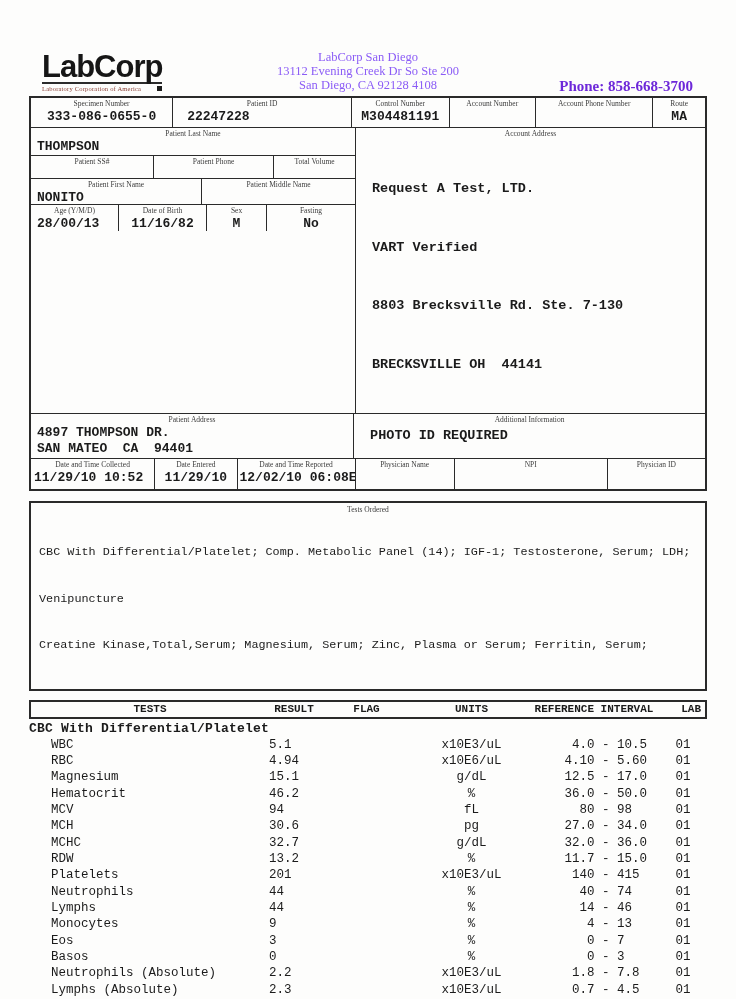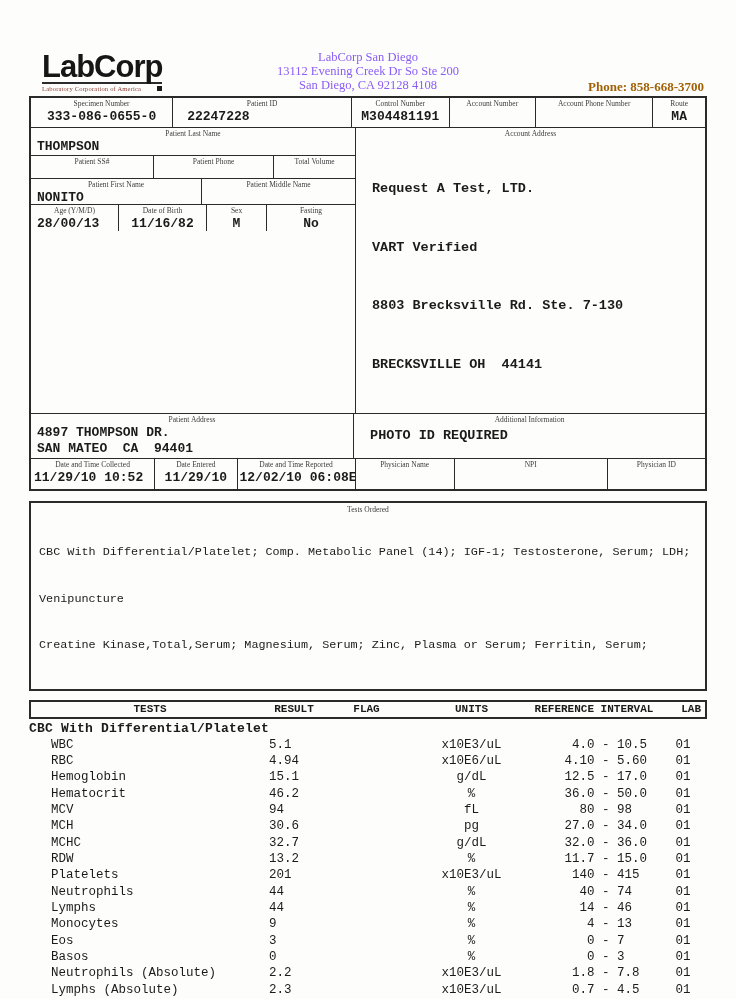"Phone: 858-668-3700" .phone { color: #a16207 -> #6d28d9; font-size: 13px -> 15px; right: 3px -> 14px }
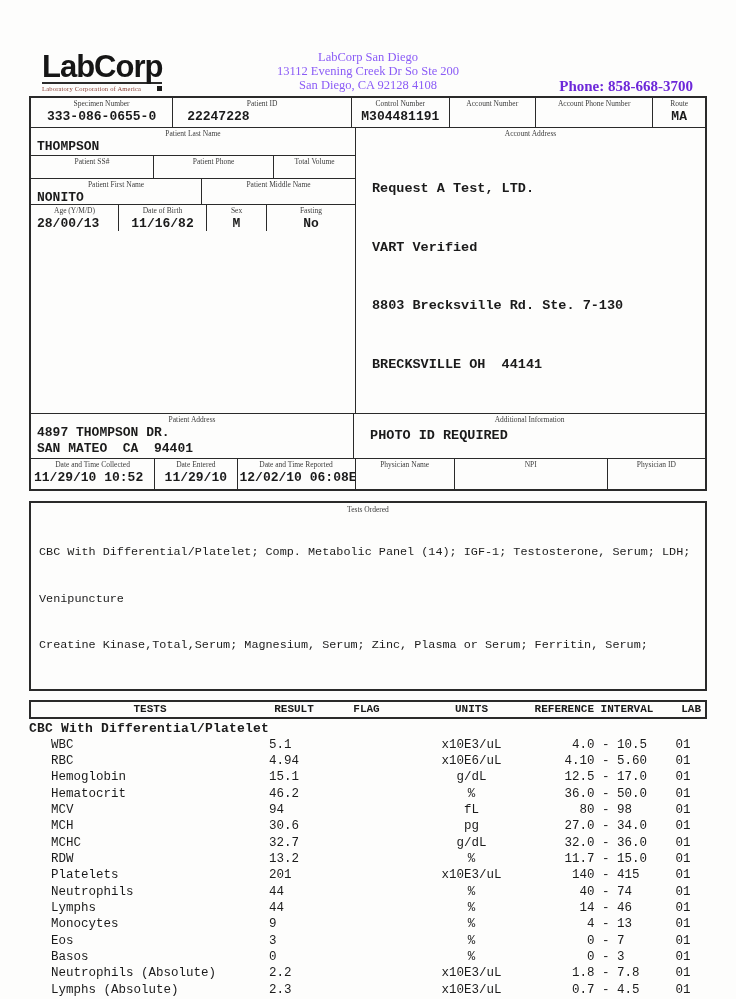"Hemoglobin" span.c { text: Hemoglobin -> Magnesium }
